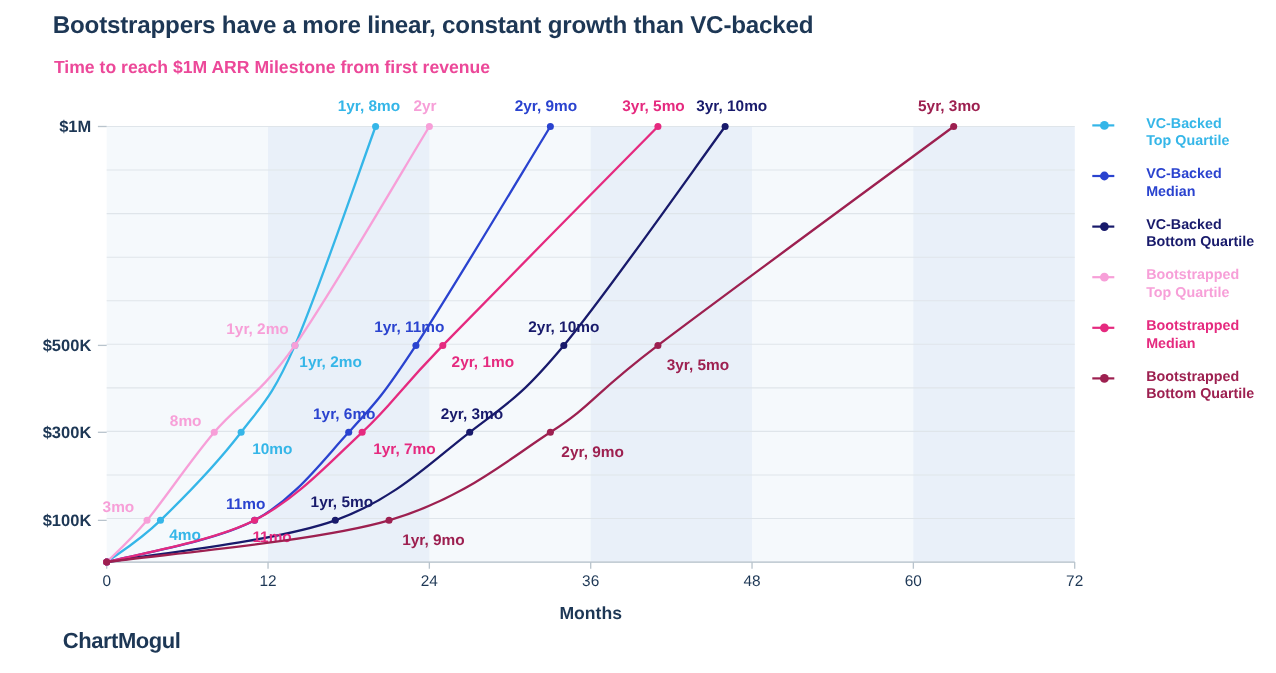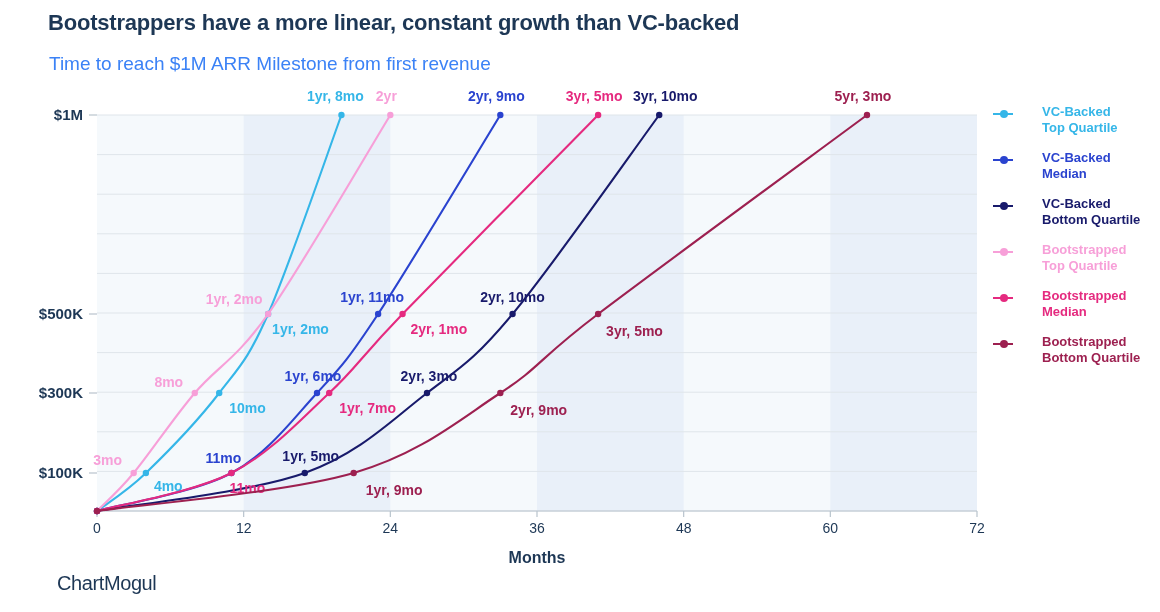"Time to reach $1M ARR" #chart-subtitle { color: #3b82f6 -> #ec4899; font-size: 19px -> 16px; font-weight: normal -> bold }
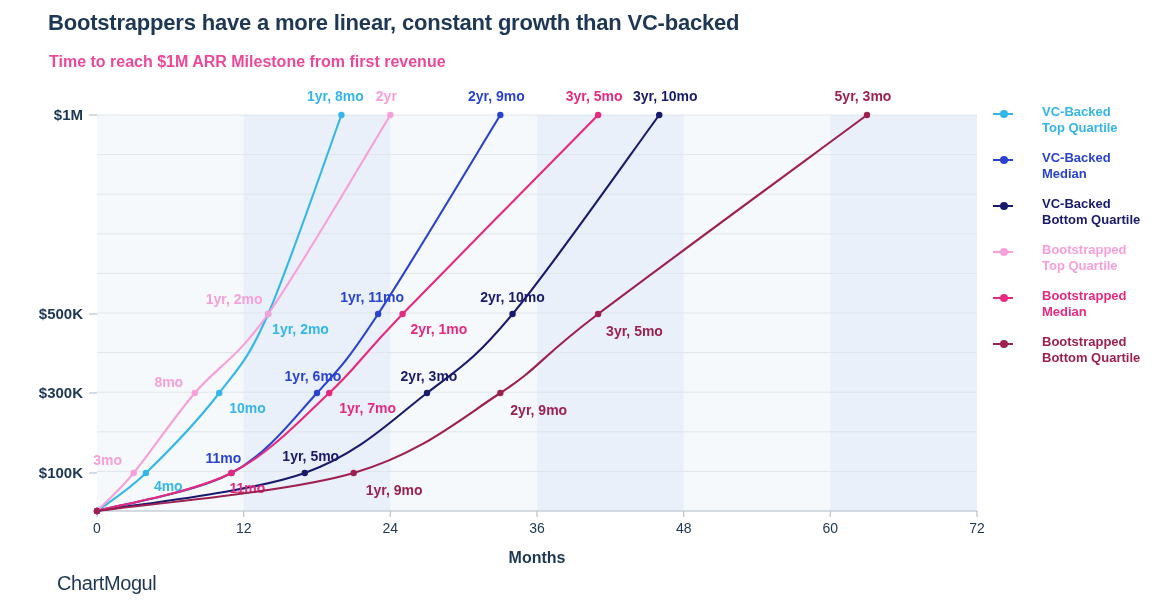"ChartMogul" #logo { font-weight: normal -> bold }
